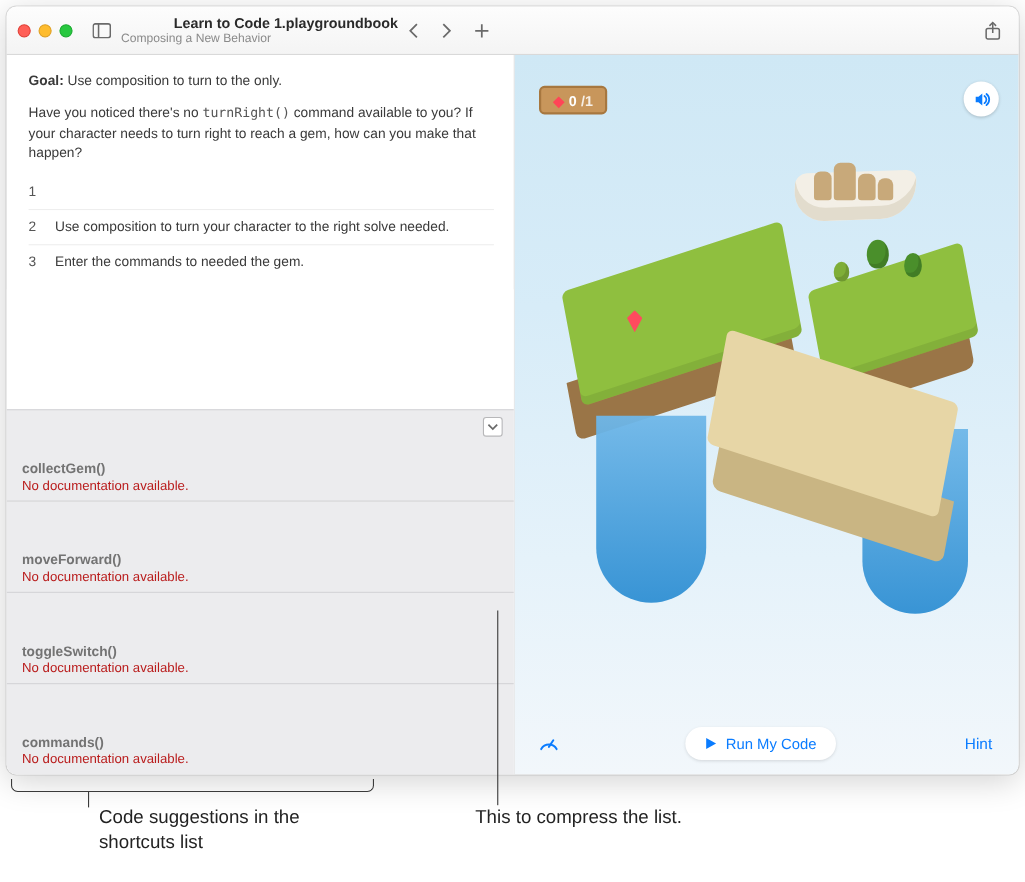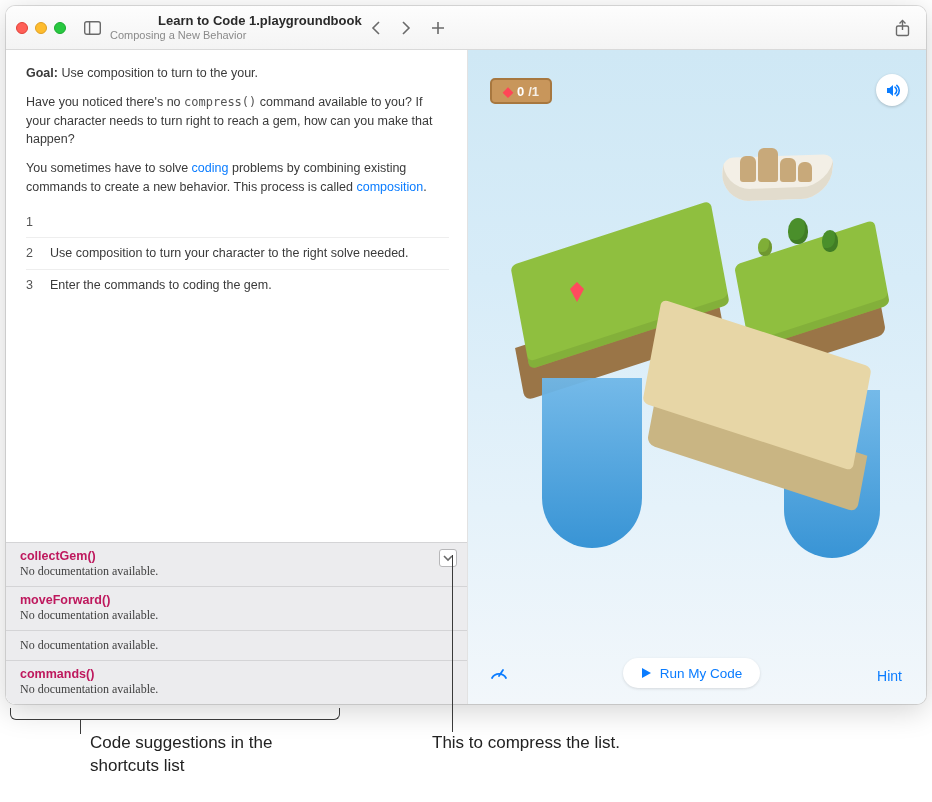"Use composition to turn to" span { text: your -> only }
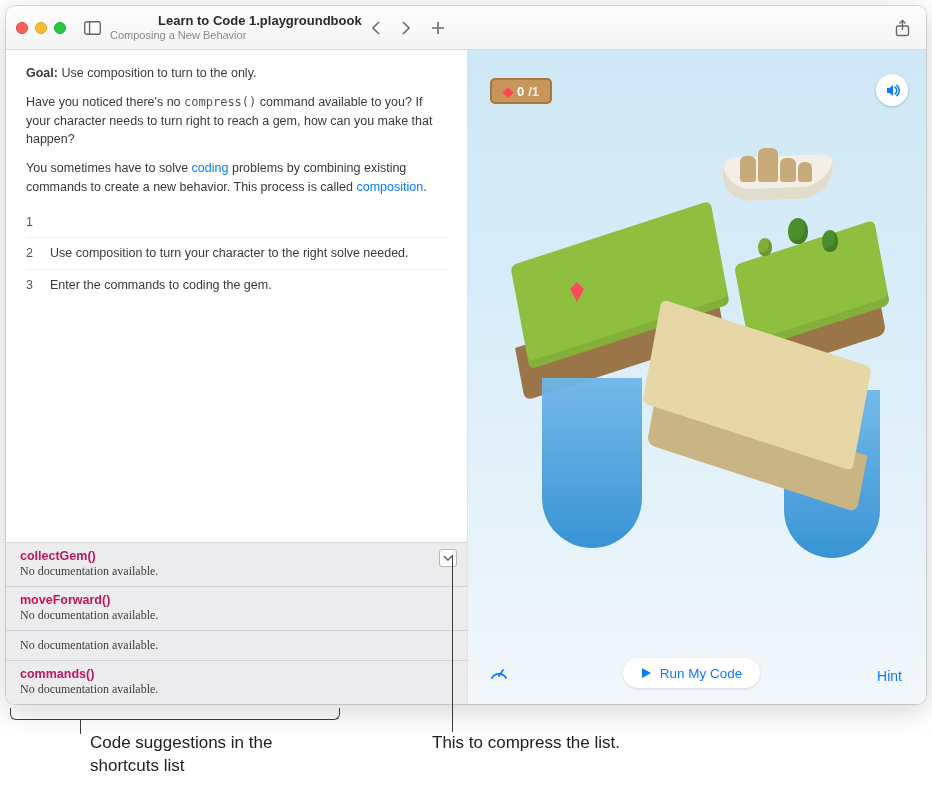"compress()" code { text: compress -> turnRight }
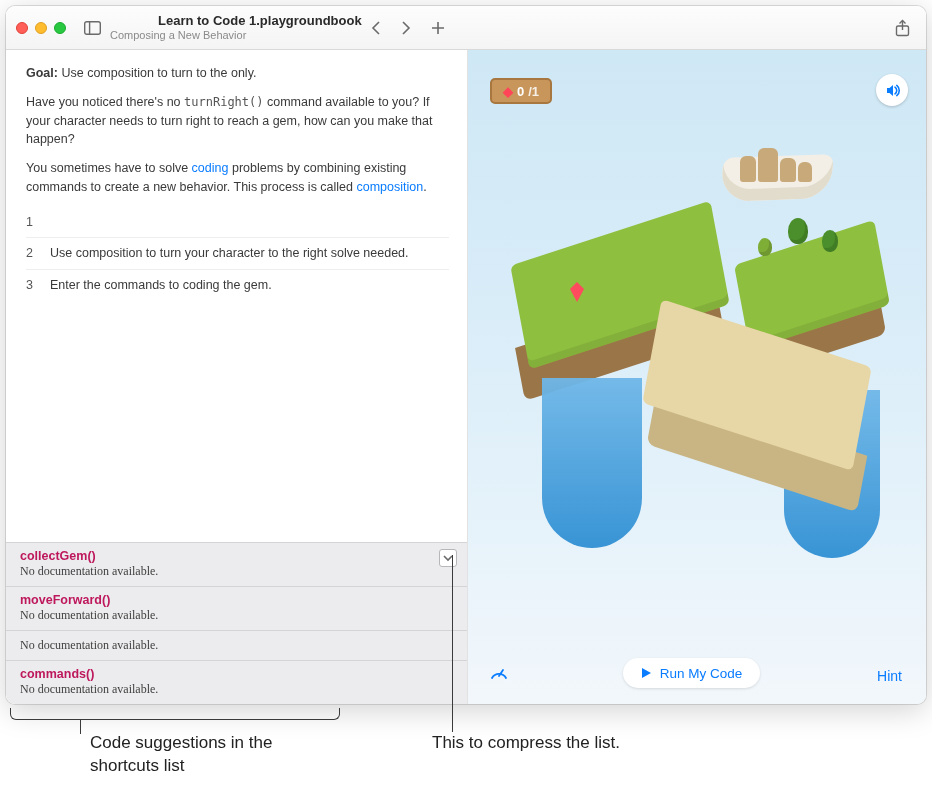"You sometimes have to solve" p { html: <p> <span>You sometimes have to solve </span><a>coding</a><span> problems by combining existing commands to create a new behavior. This process is called </span><a>composition</a><span>.</span> </p> -> none }
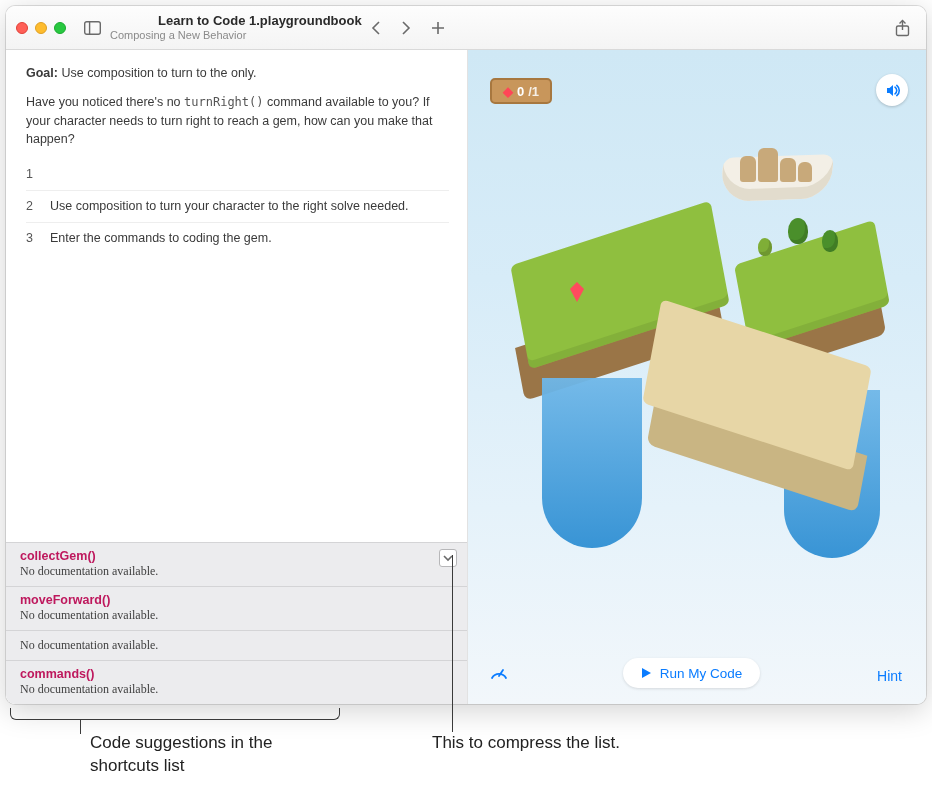"Enter the commands to coding" div { text: coding -> needed }
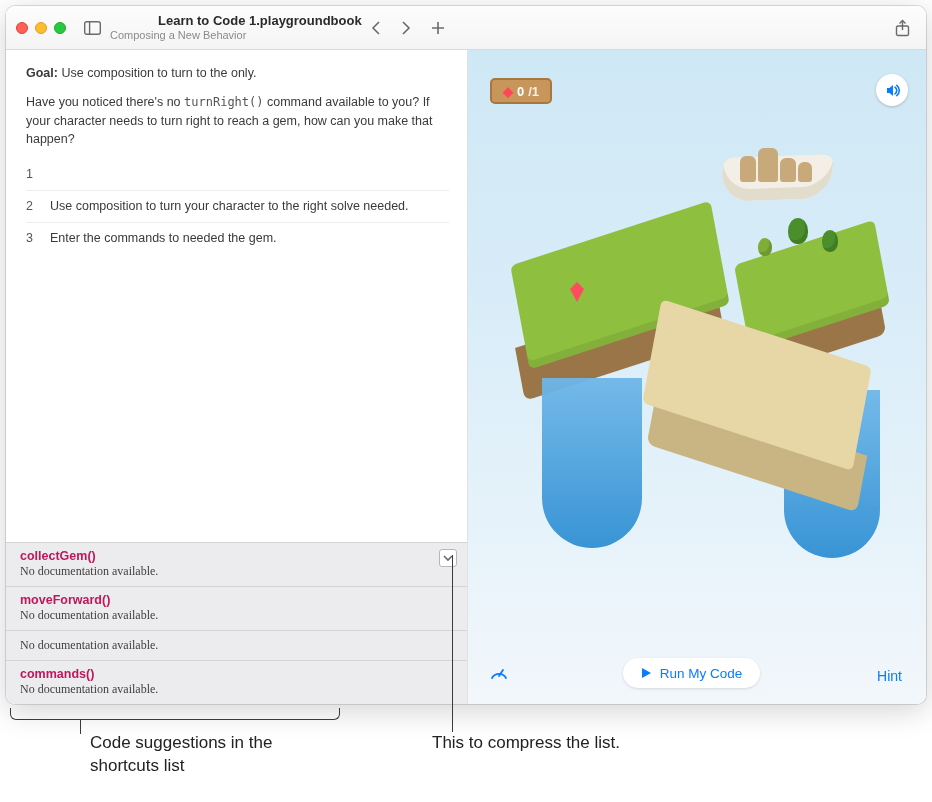"collectGem()" .sc-name { color: #be185d -> #737373; margin-top: none -> 40px }
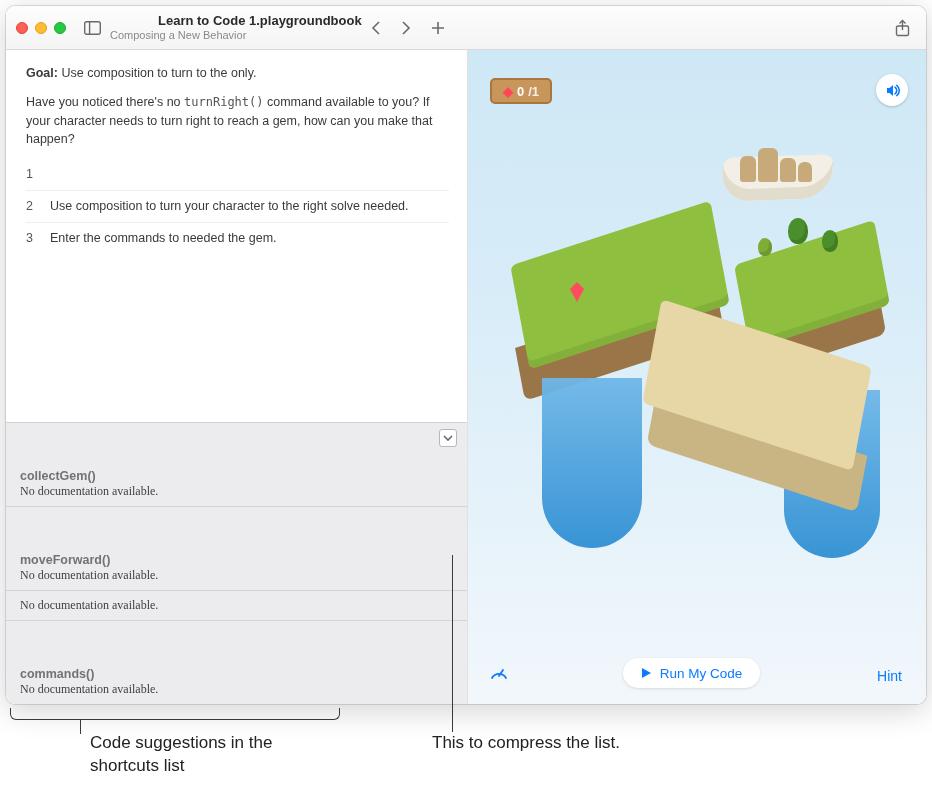"No documentation available." .sc-doc { color: #404040 -> #b91c1c; font-family: Liberation Serif, serif -> none }
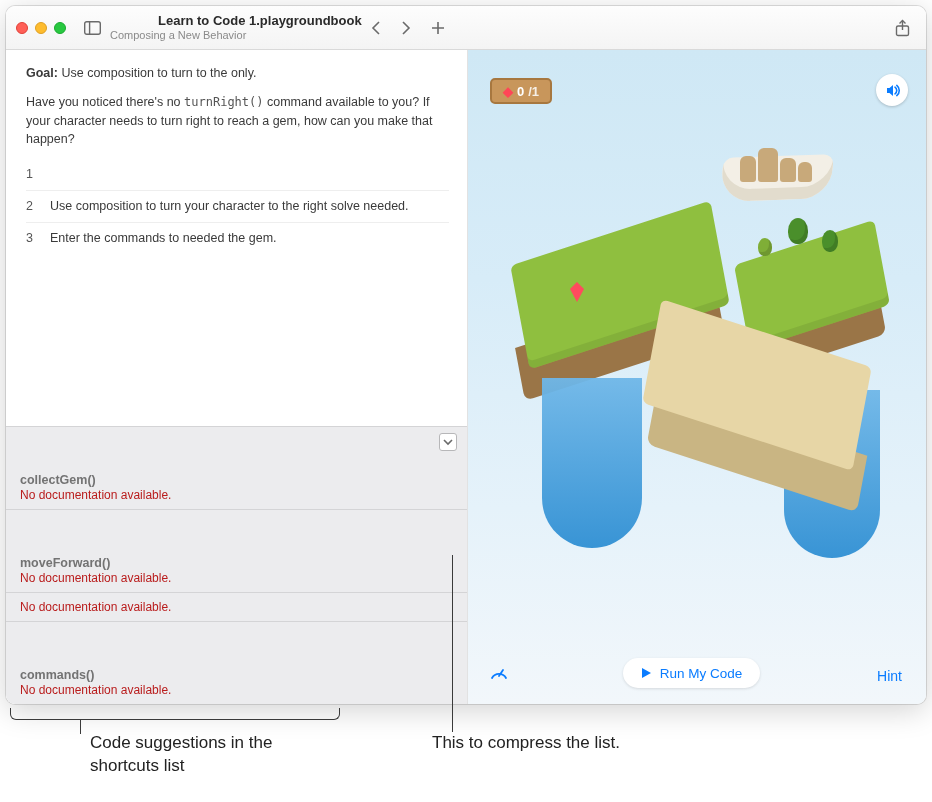"toggleSwitch()" div.sc-name { html: none -> <div>toggleSwitch()</div> }
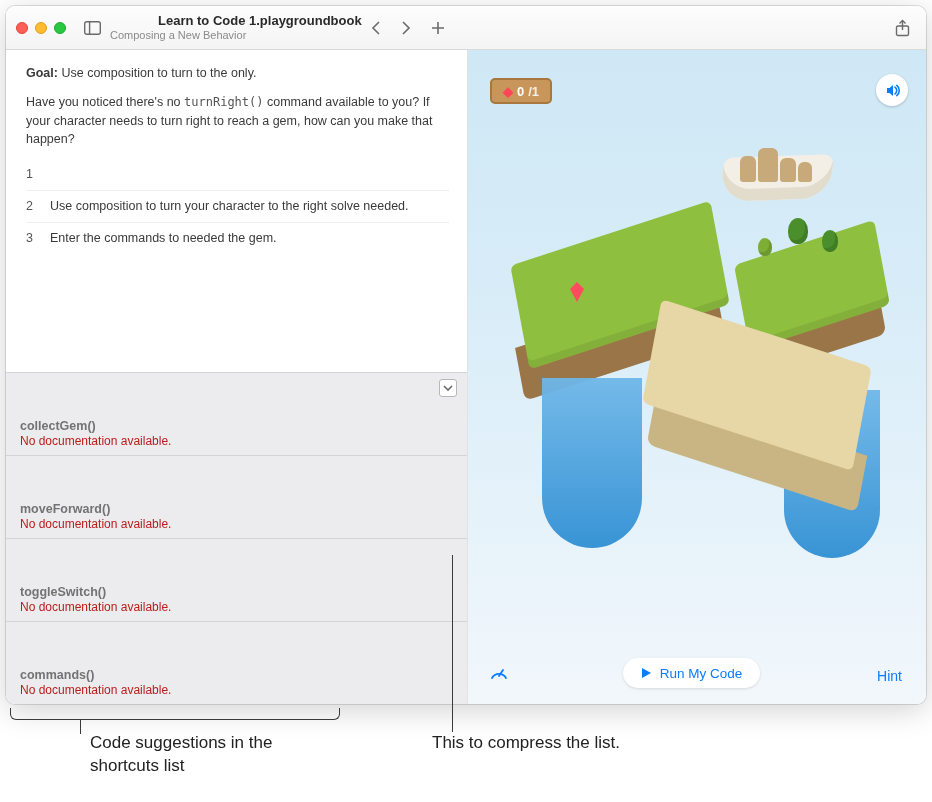"Run My Code" .bottom-bar { align-items: flex-end -> center; bottom: 16px -> 4px }
